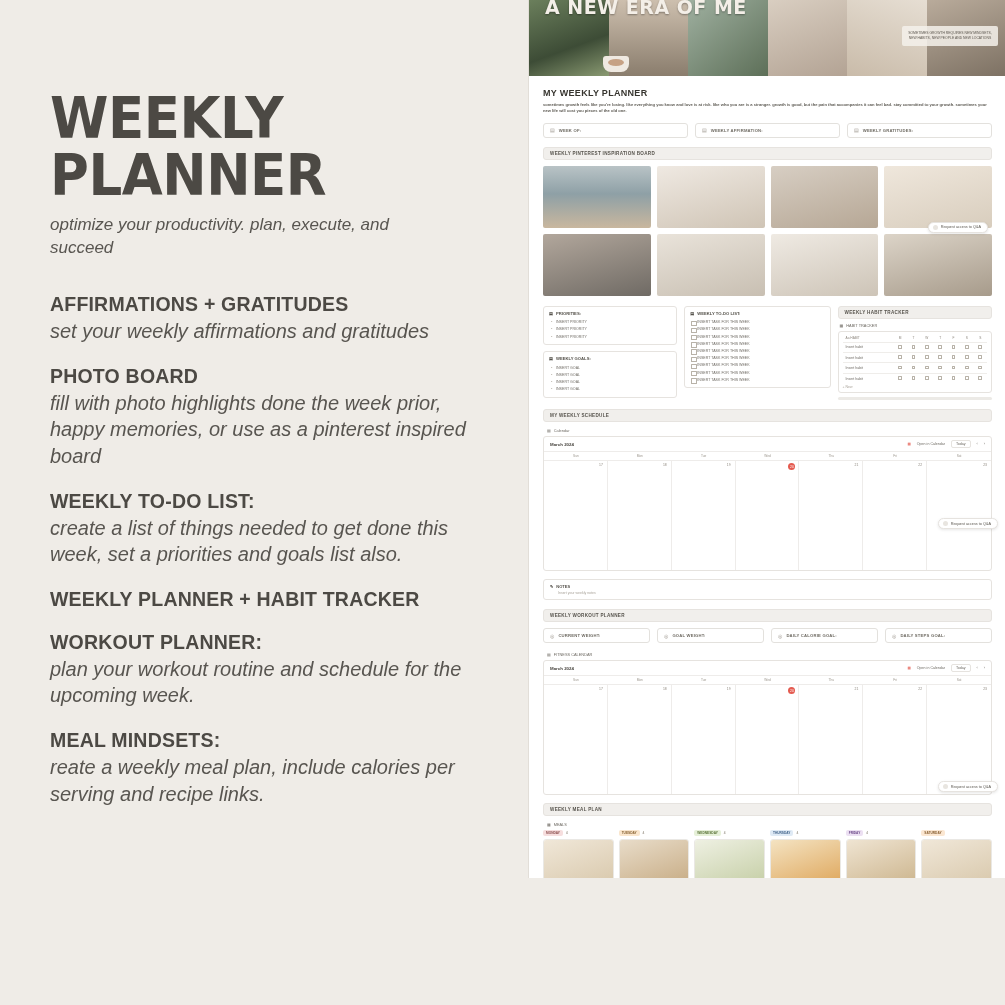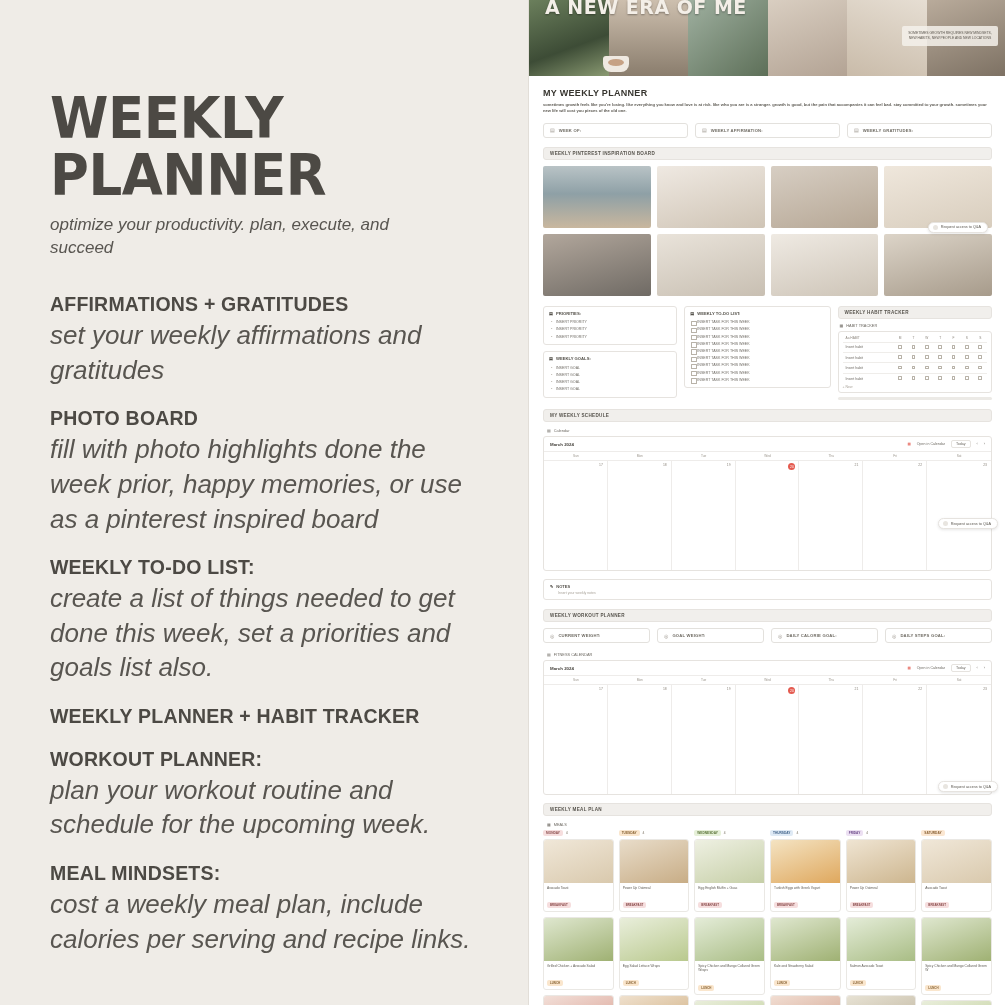"A NEW ERA OF ME" .right { height: 1005px -> 878px }
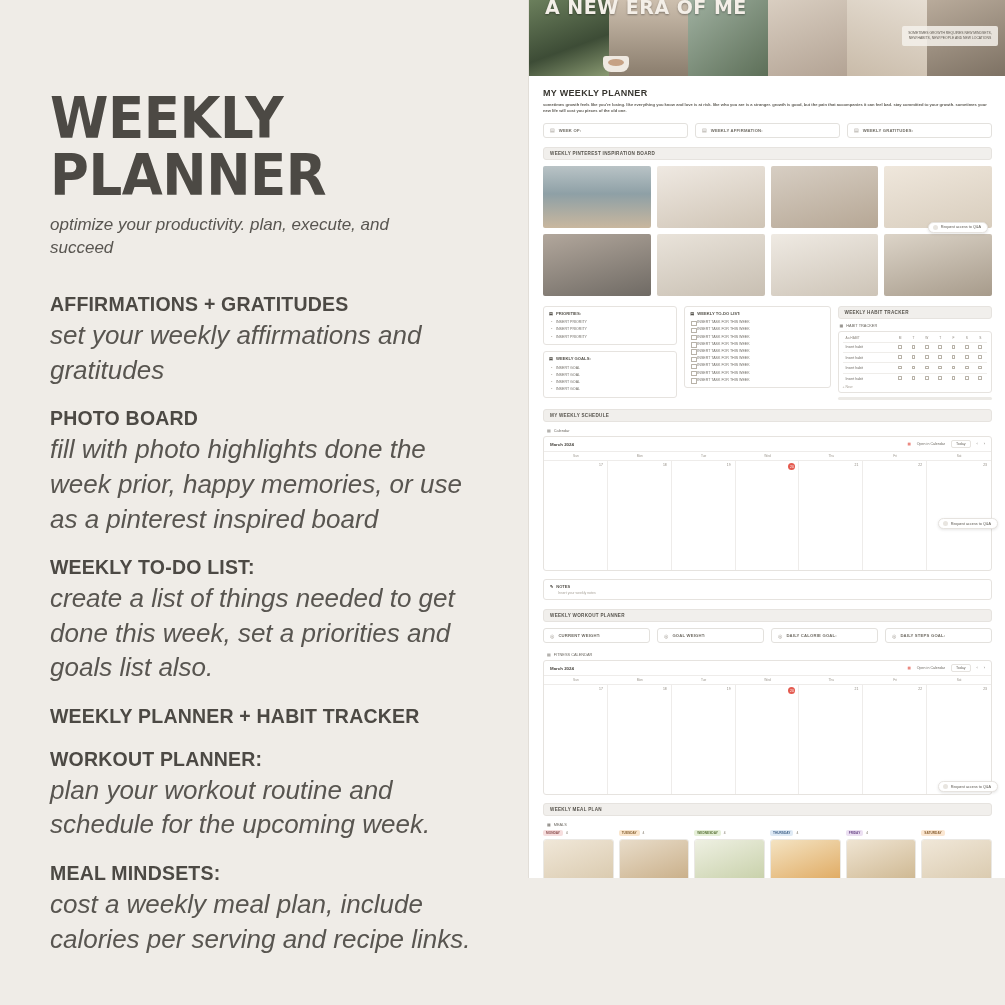"set your weekly affirmations and" .sec p { font-size: 26px -> 20px }
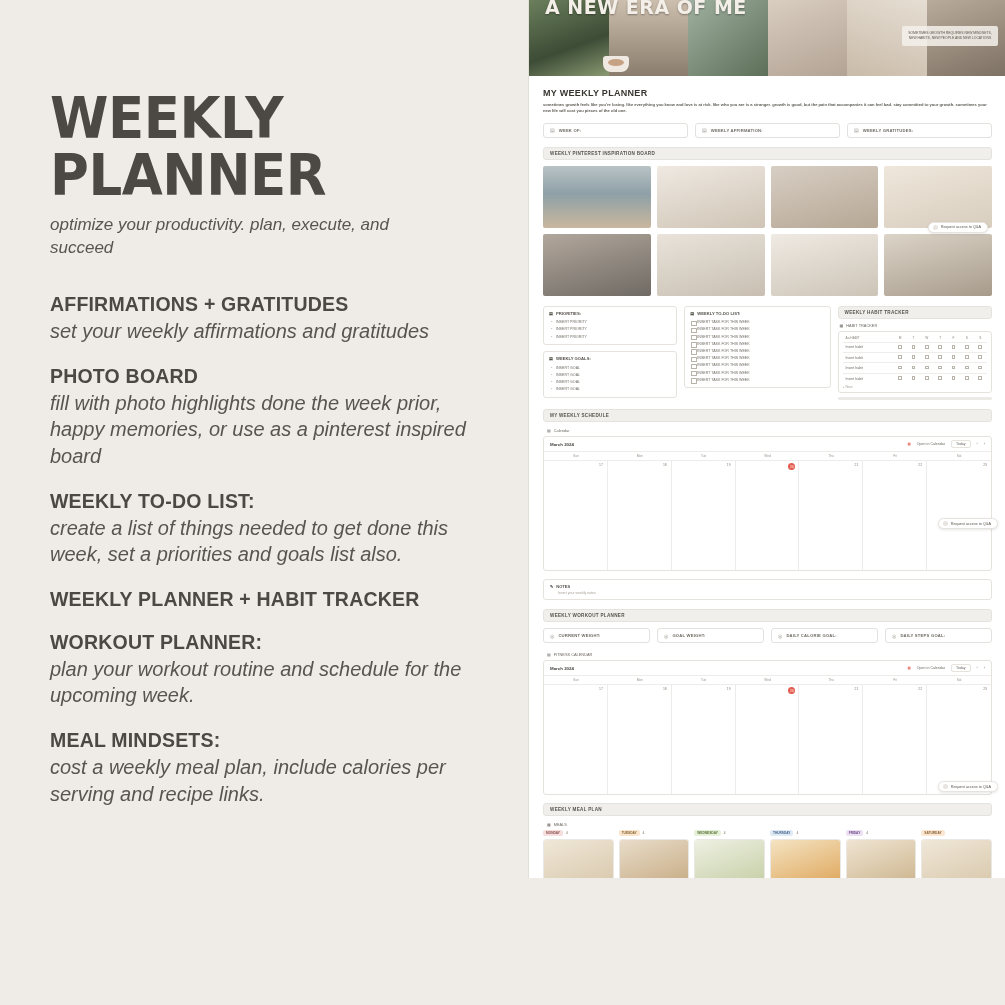"cost a weekly meal plan," p { text: cost -> reate }
